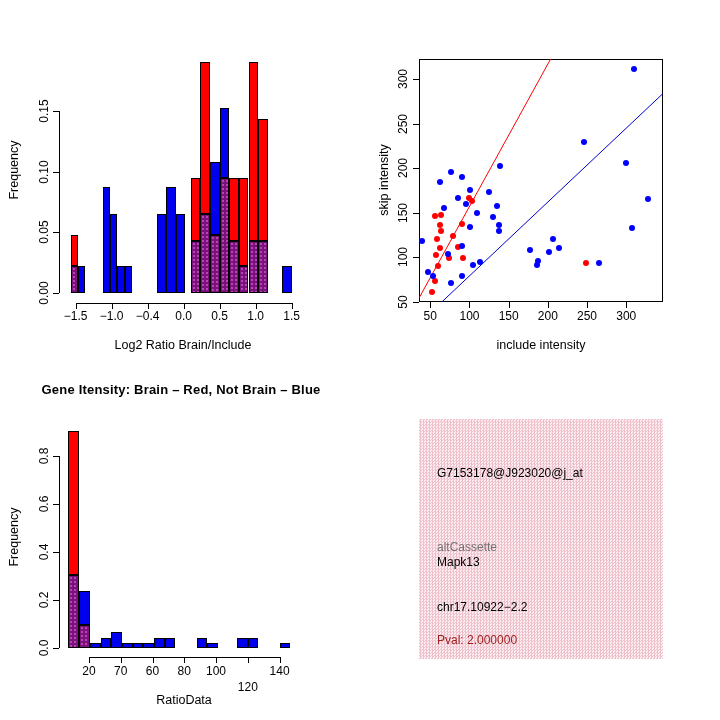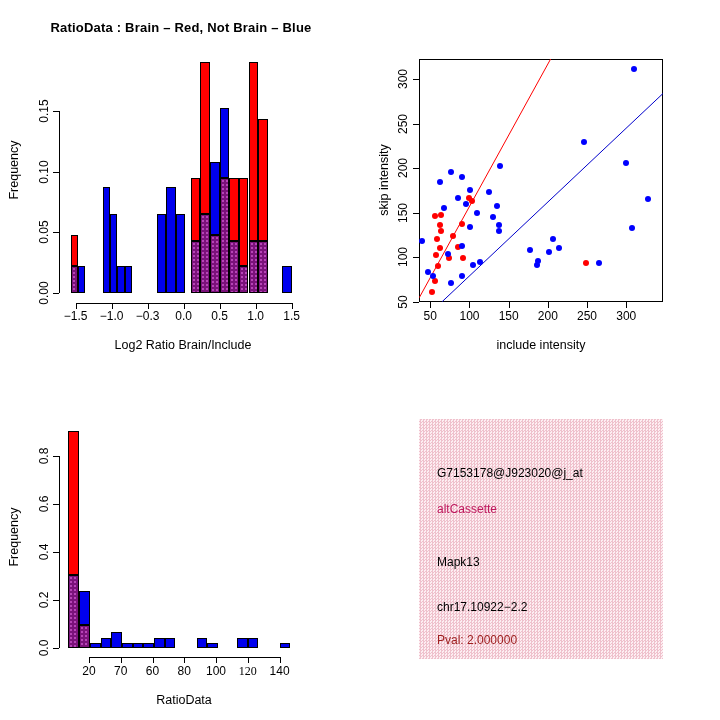"RatioData : Brain – Red," div.chart-title { html: <div>RatioData : Brain – Red, Not Brain – Blue</div> -> none }
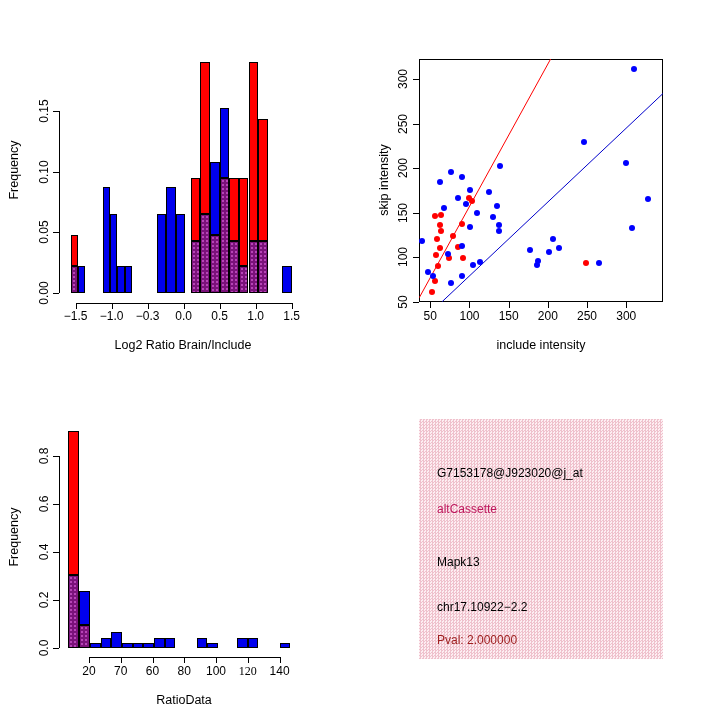"−0.3" div.tick-label-x { text: 0.3 -> 0.4 }
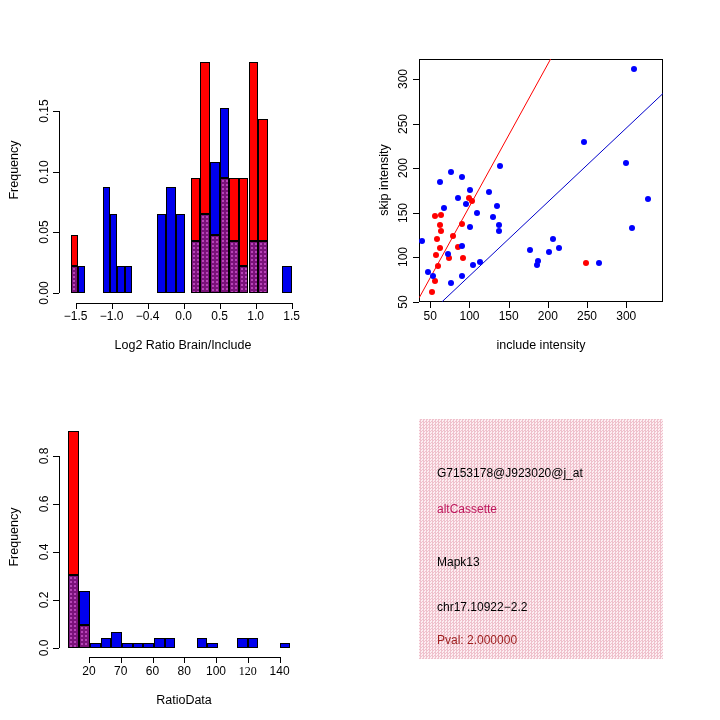"Gene Itensity: Brain – Red," div.chart-title { html: none -> <div>Gene Itensity: Brain – Red, Not Brain – Blue</div> }
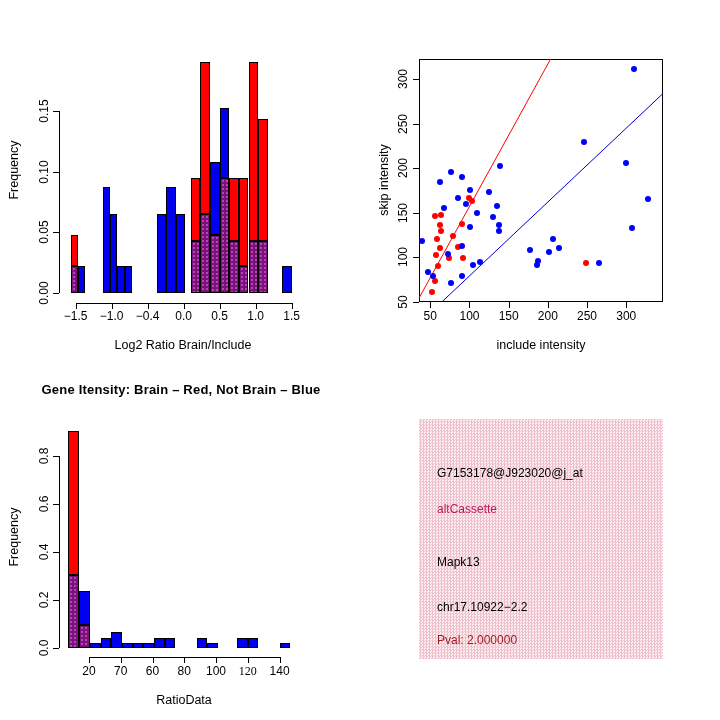"altCassette" div.info-line { color: #be185d -> #737373; top: 509px -> 547px }
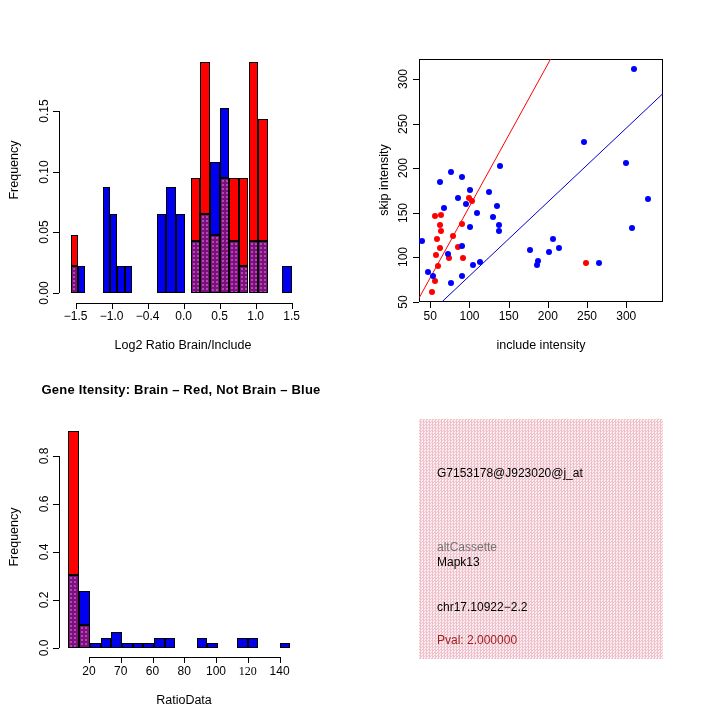"120" div.tick-label-x { font-family: Liberation Serif, serif -> none; top: 671px -> 687px }
